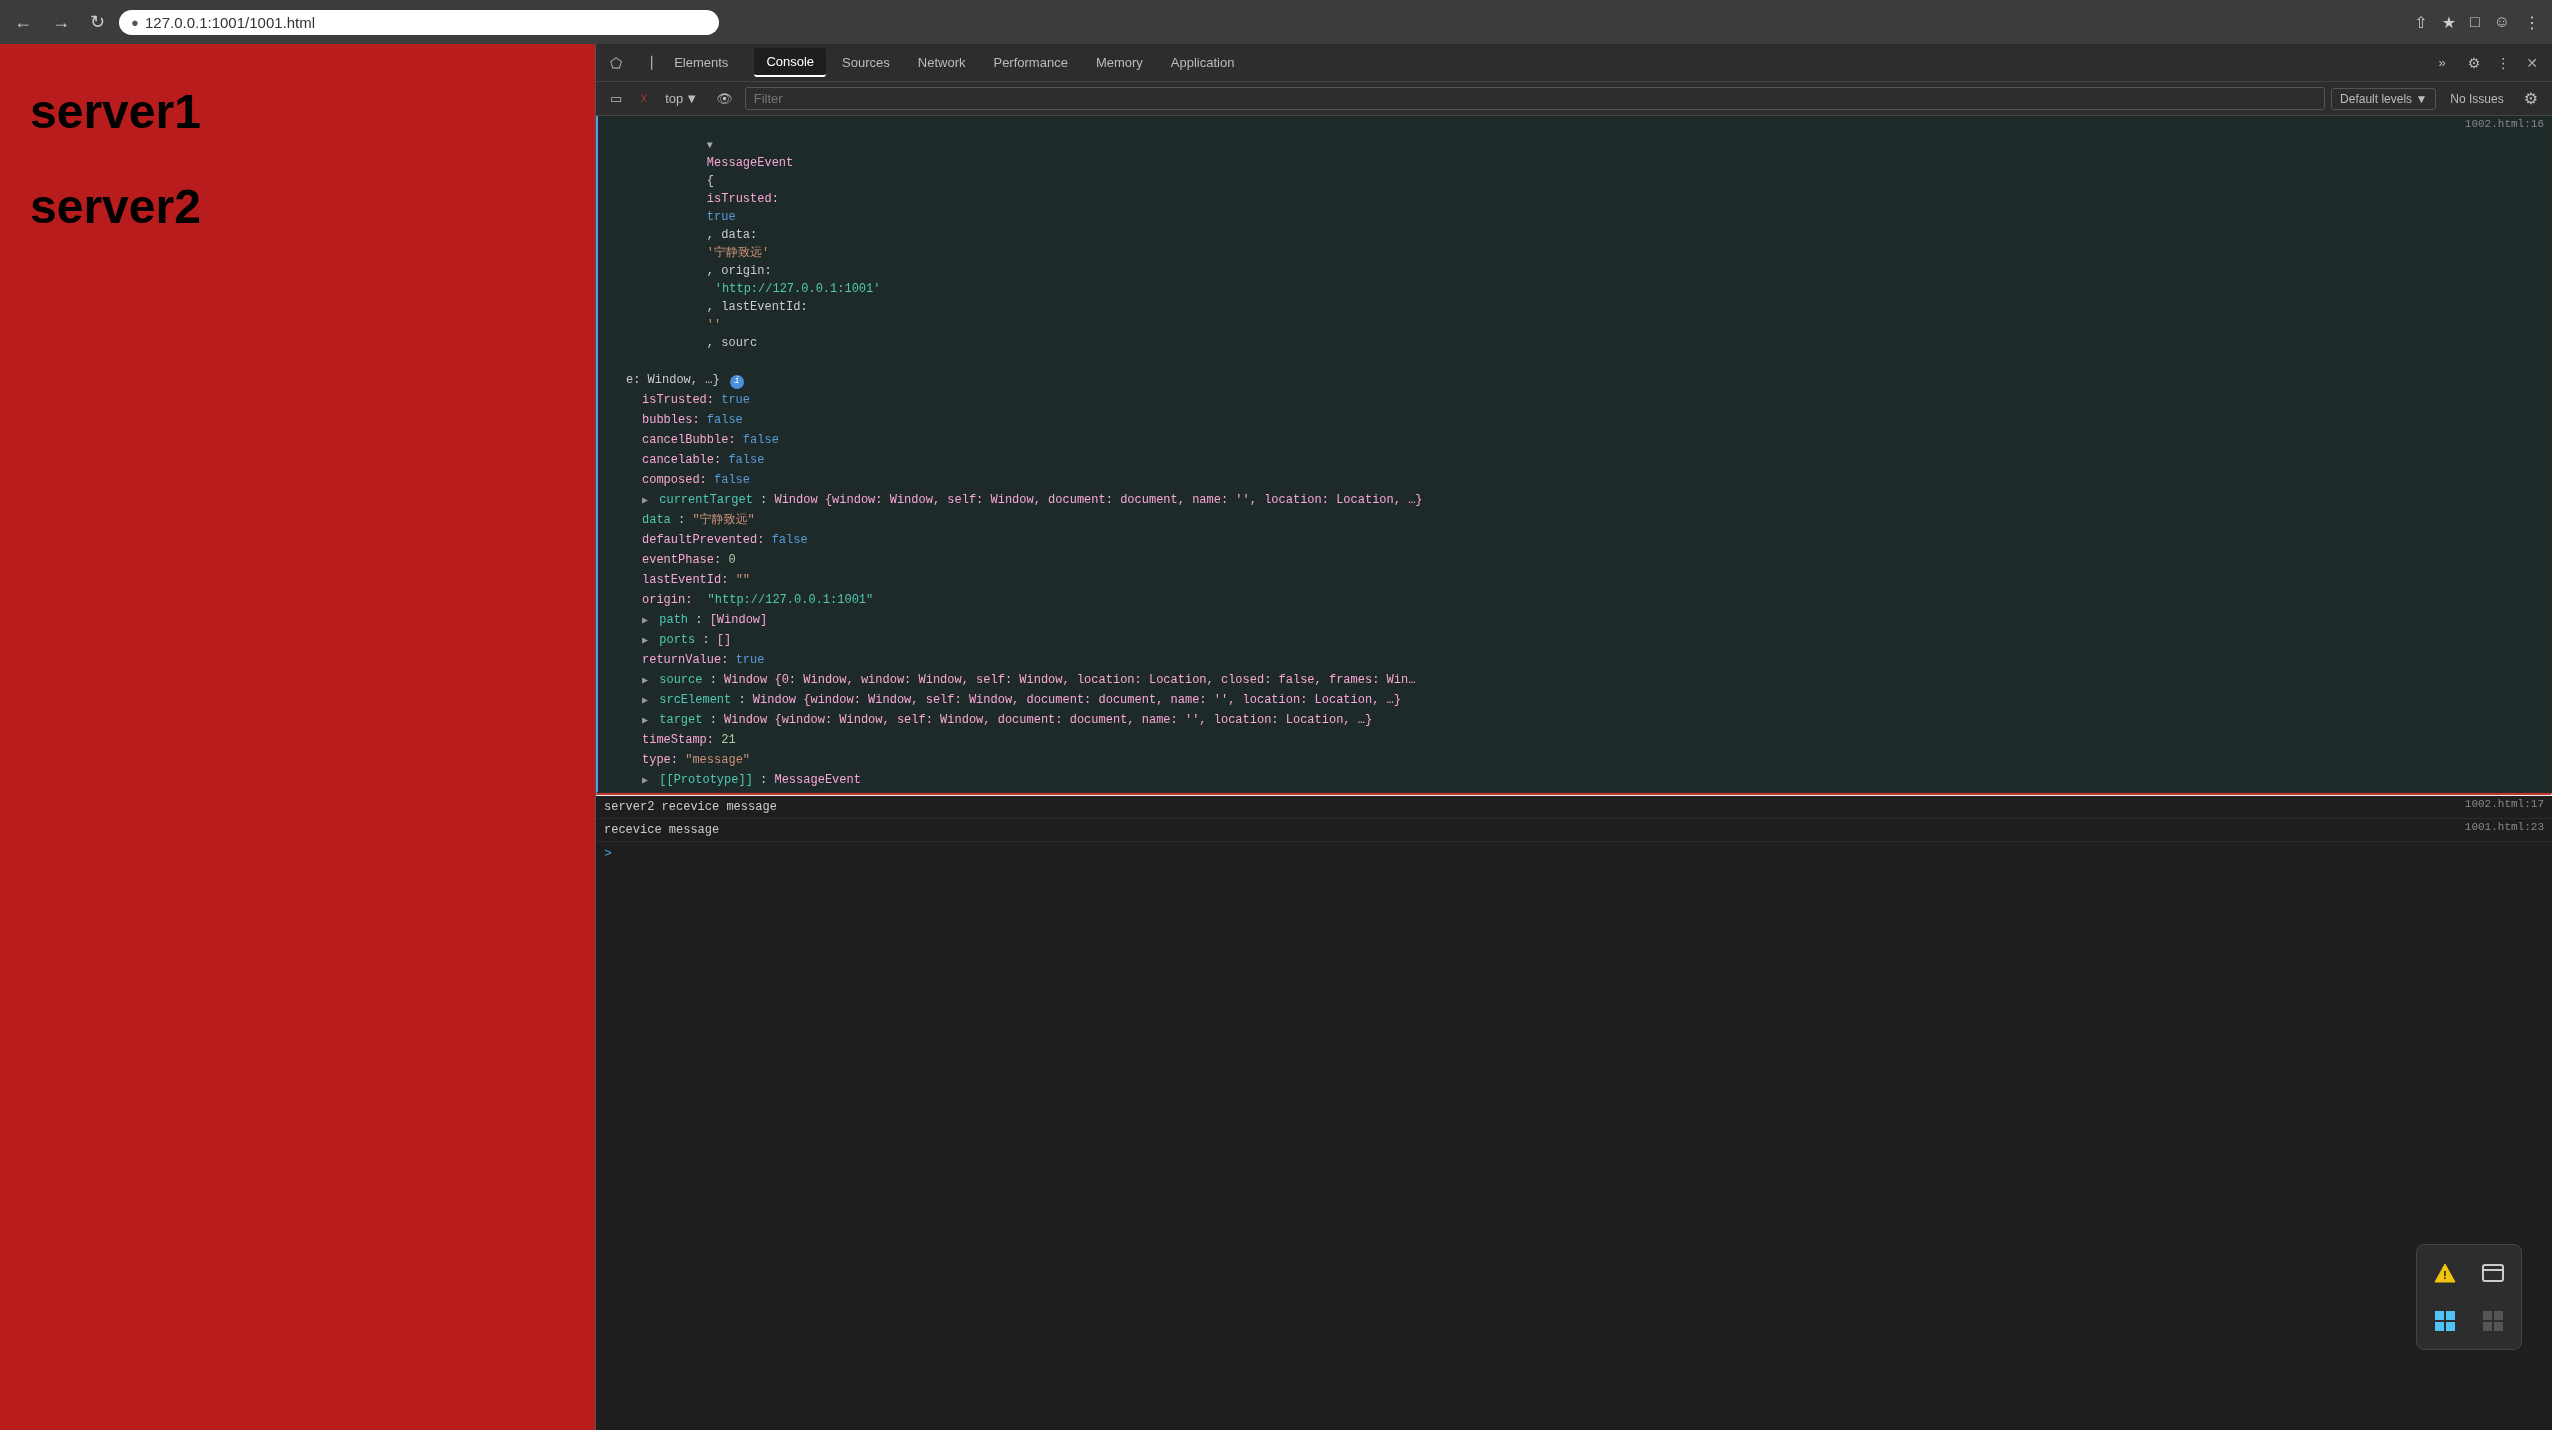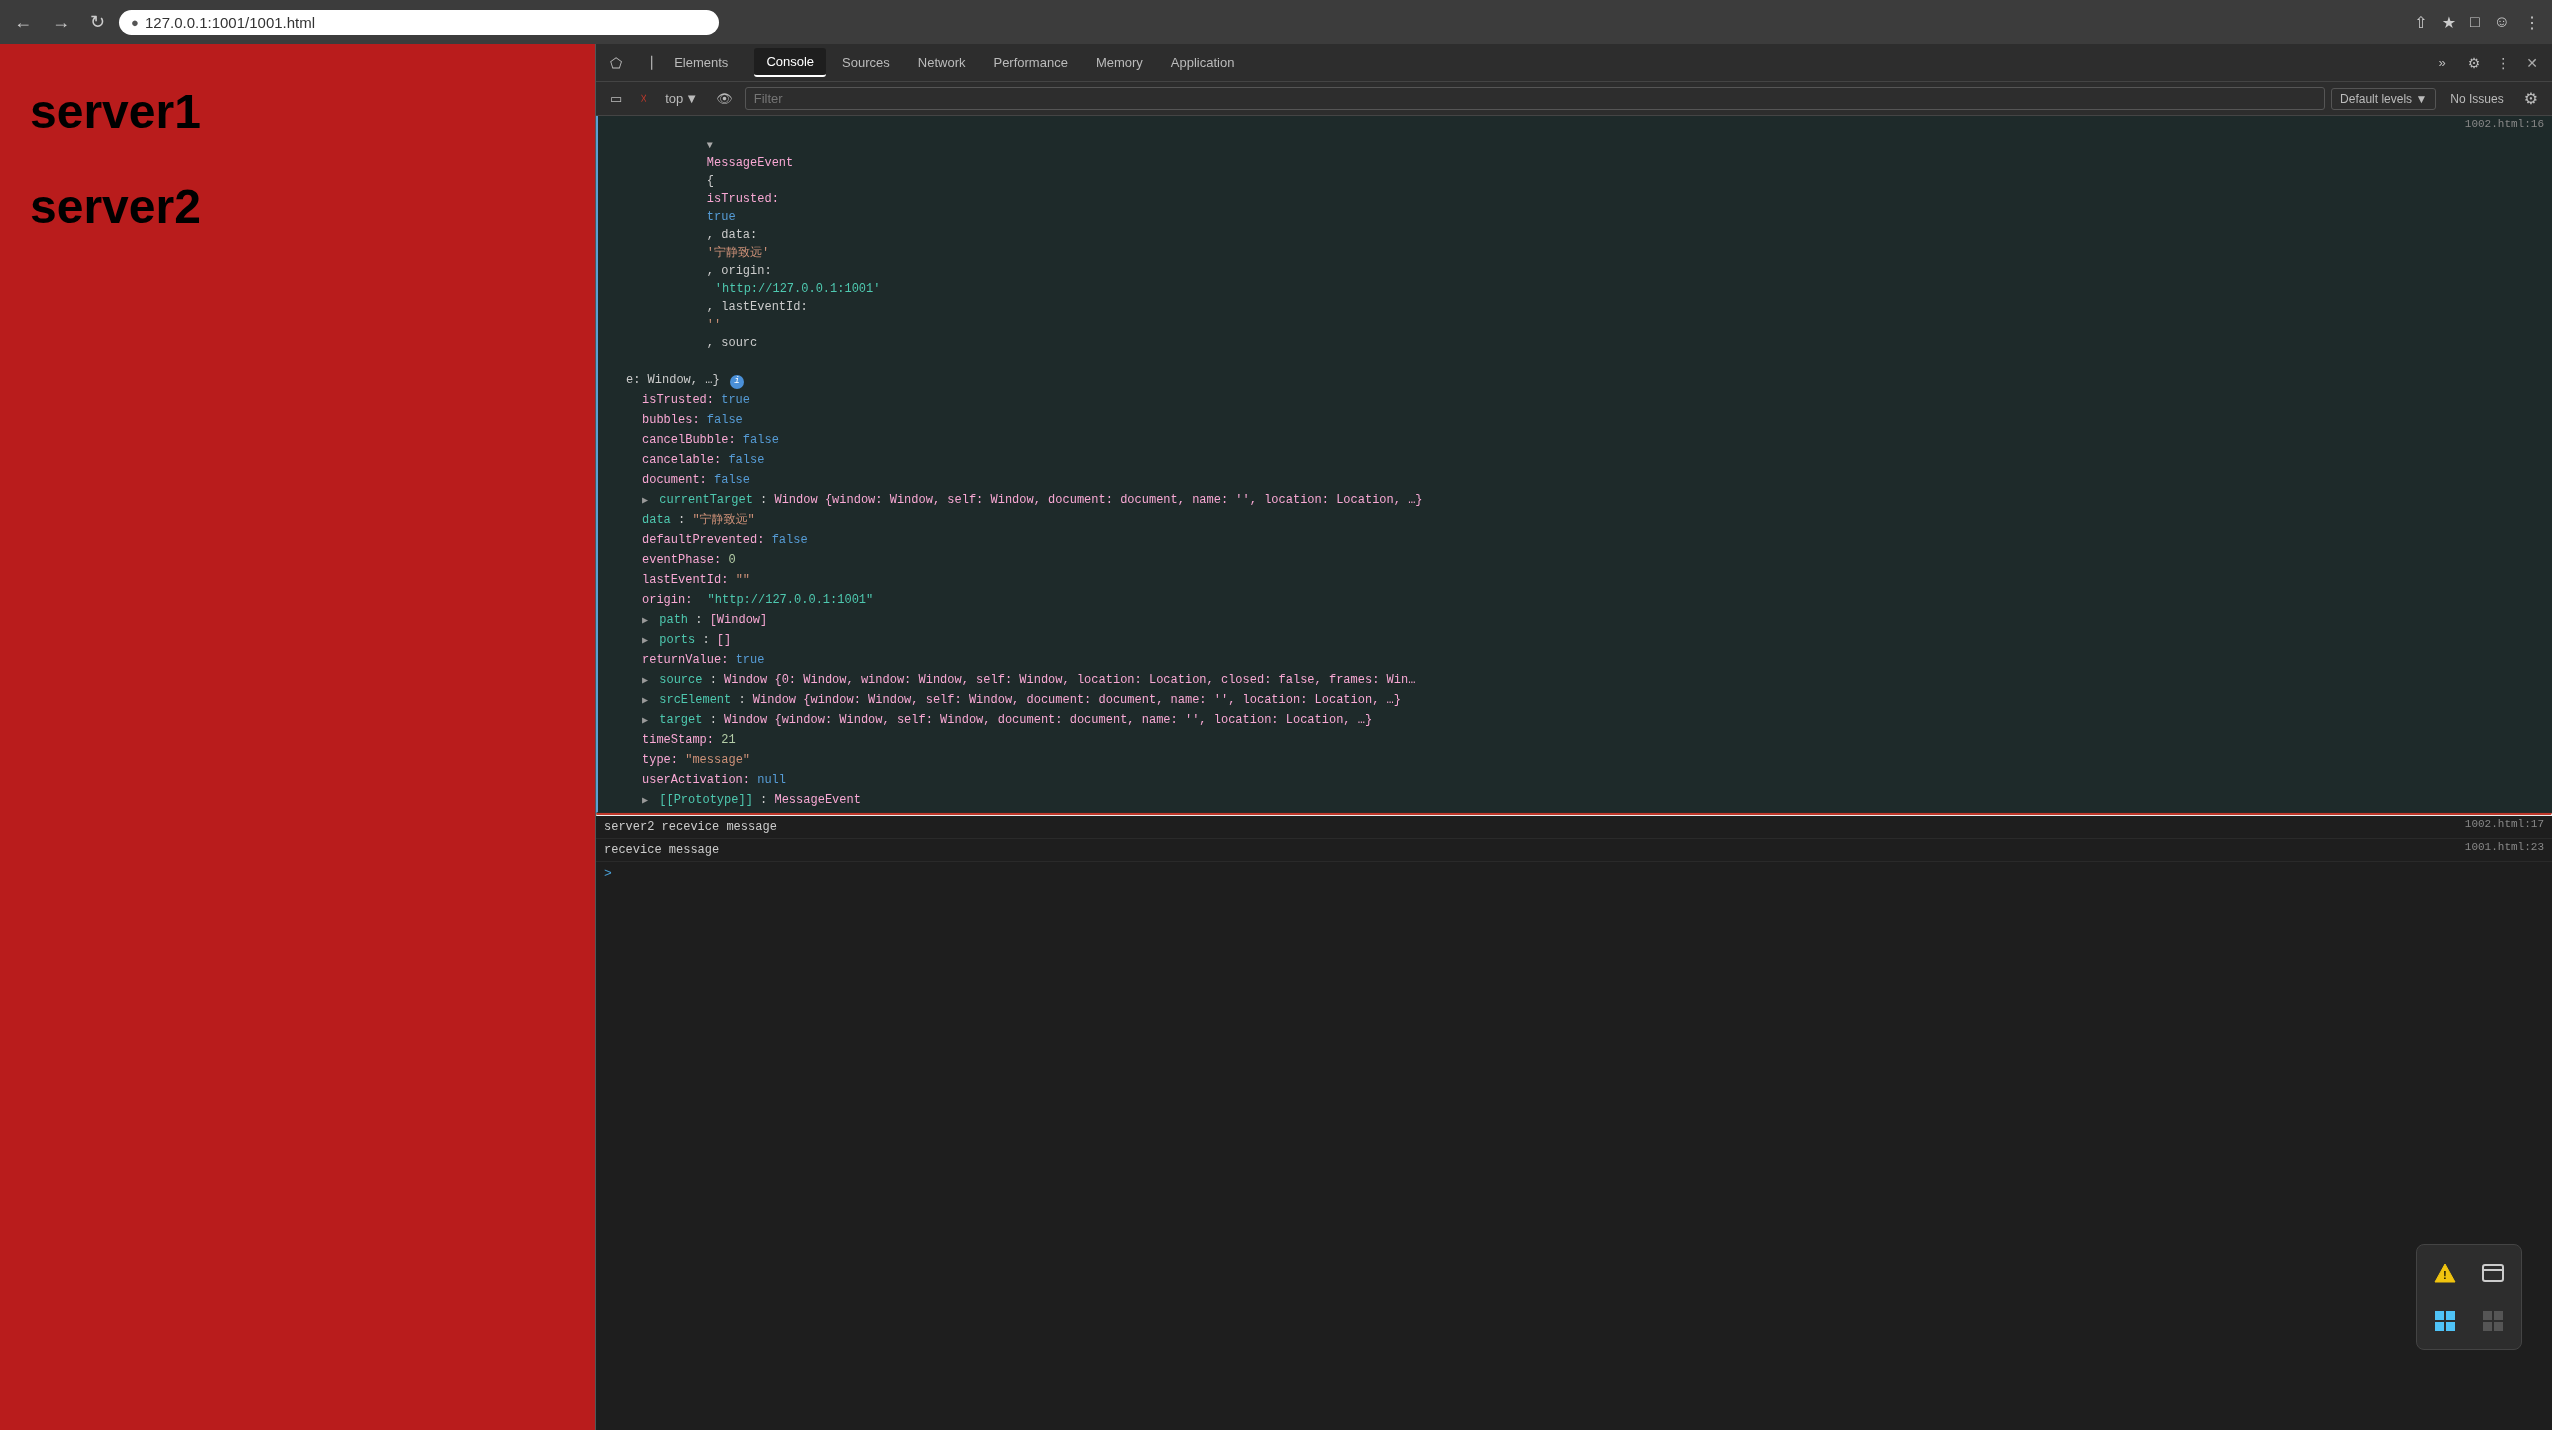"document:" span.key-white { text: document -> composed }
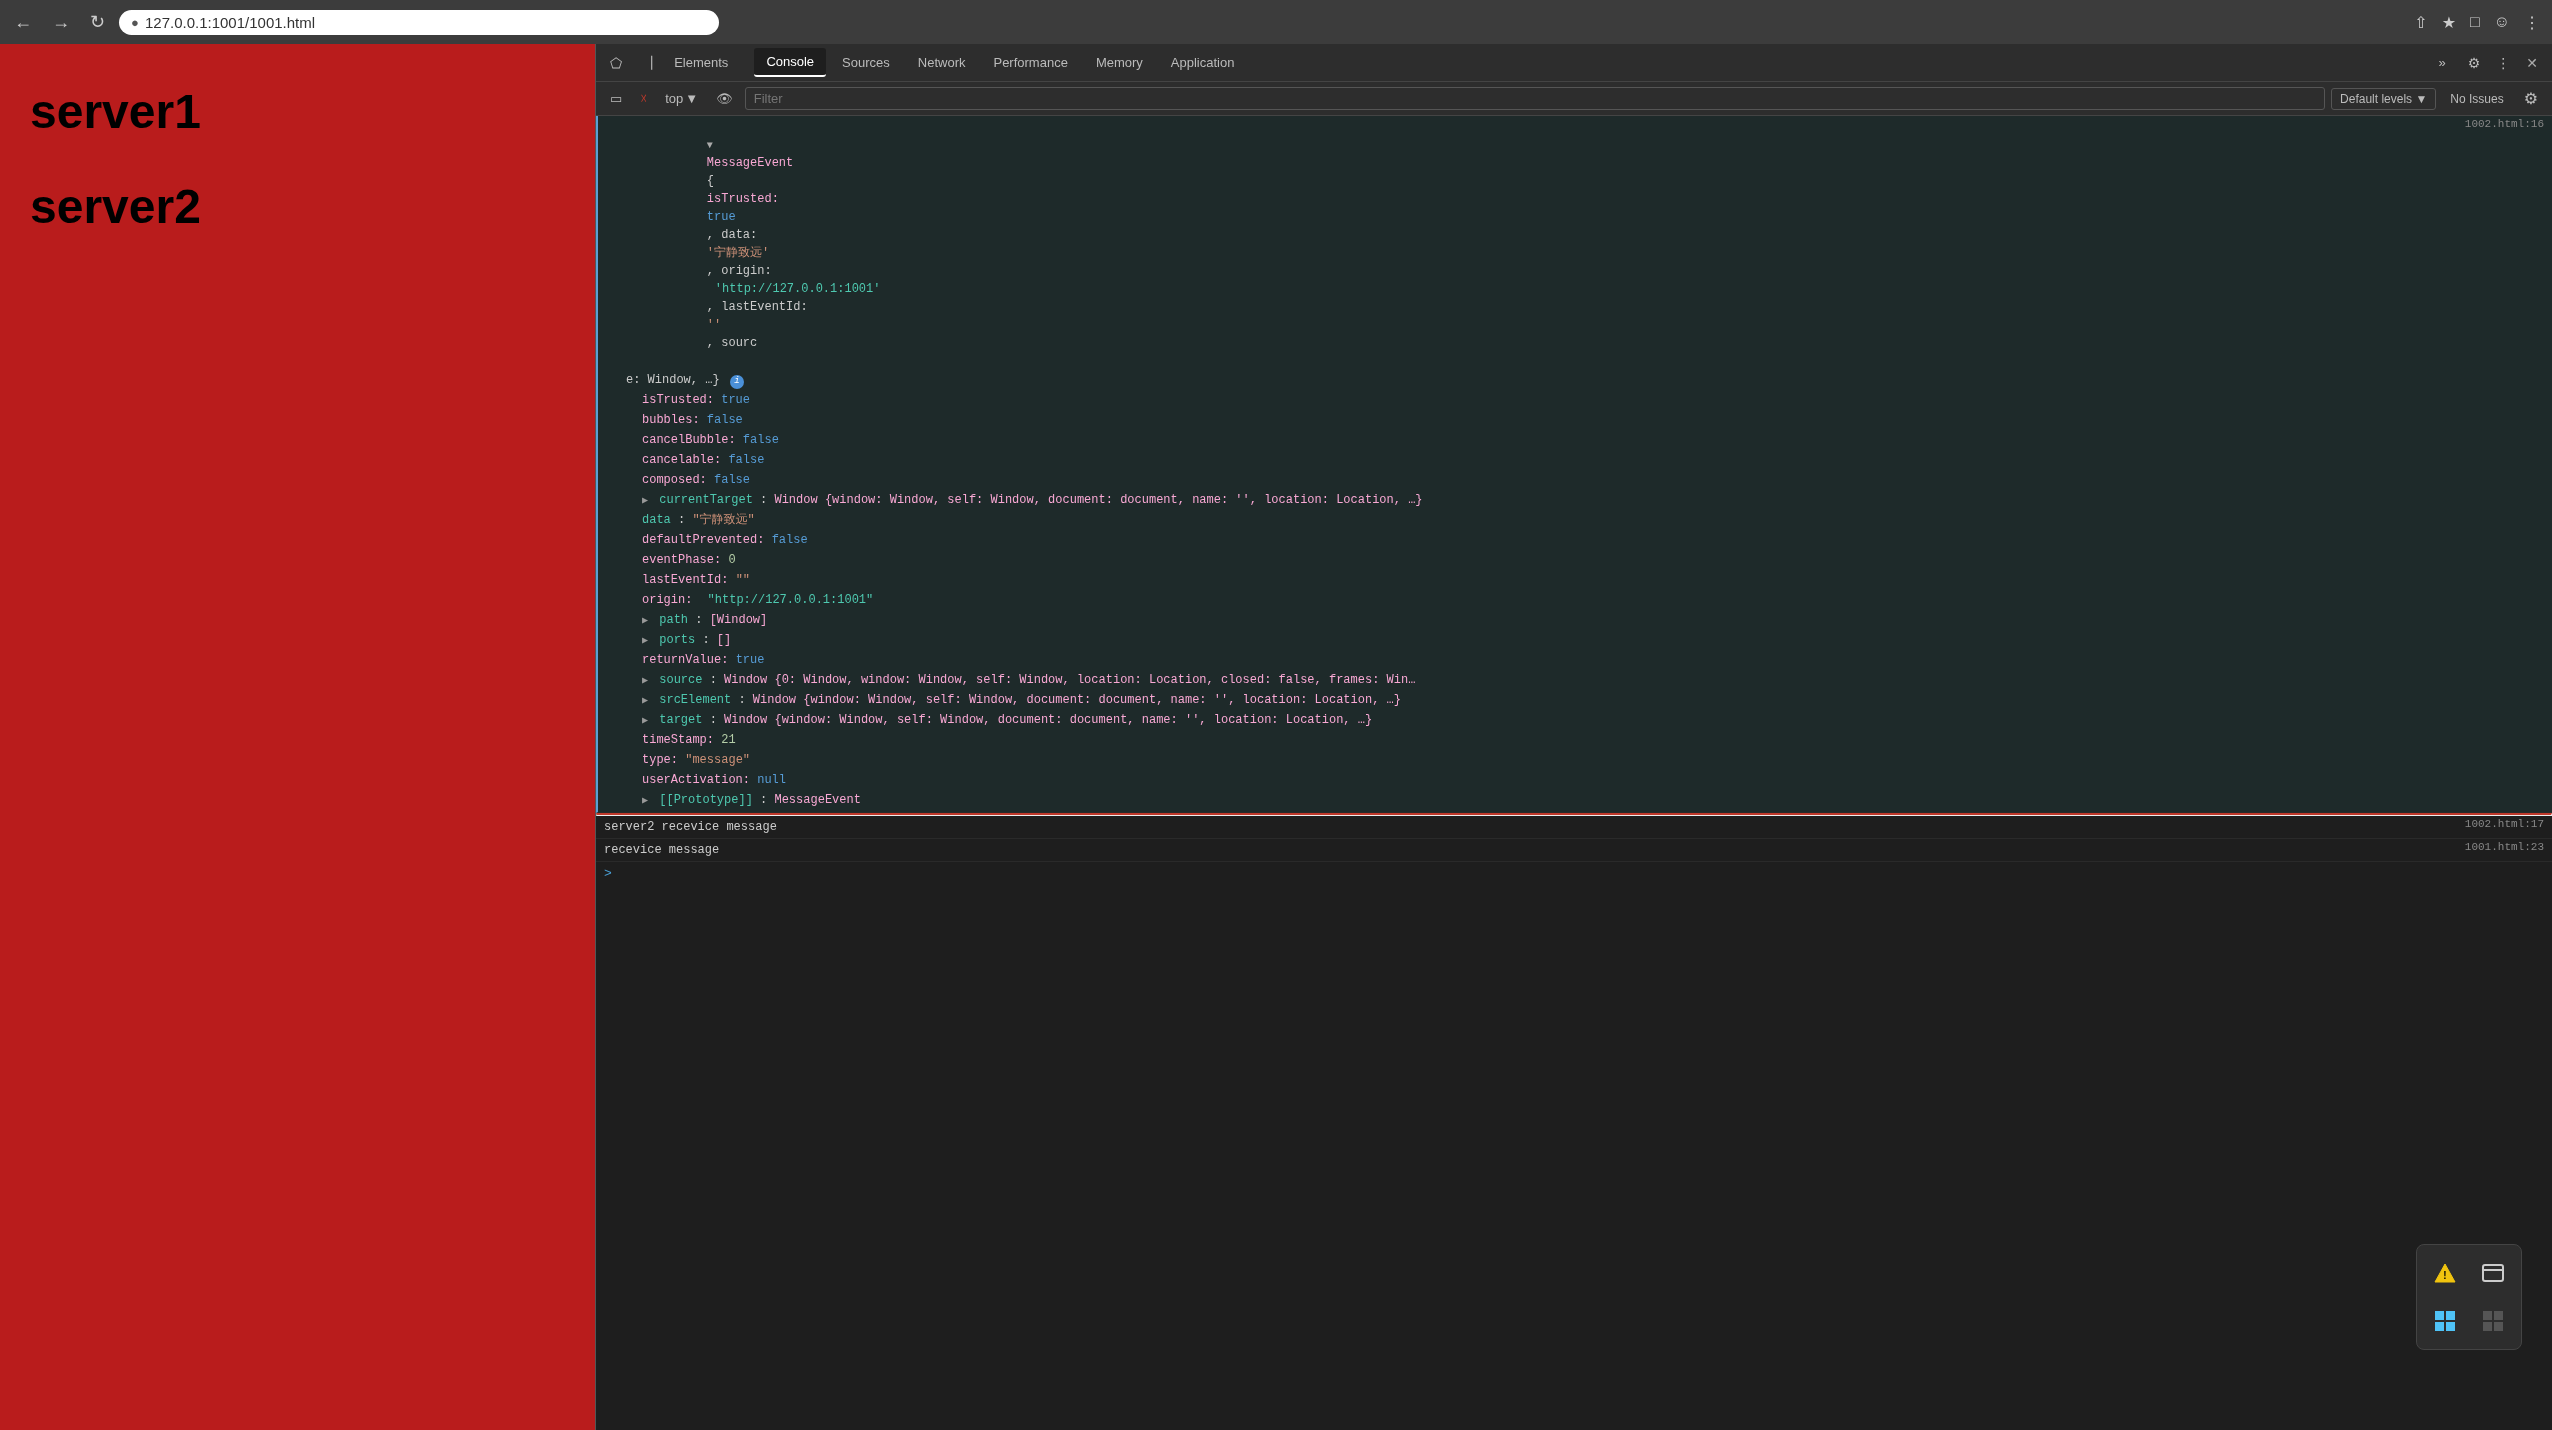"userActivation: null" div.prop-line { html: <div> <span>userActivation: </span><span>null</span> </div> -> none }
